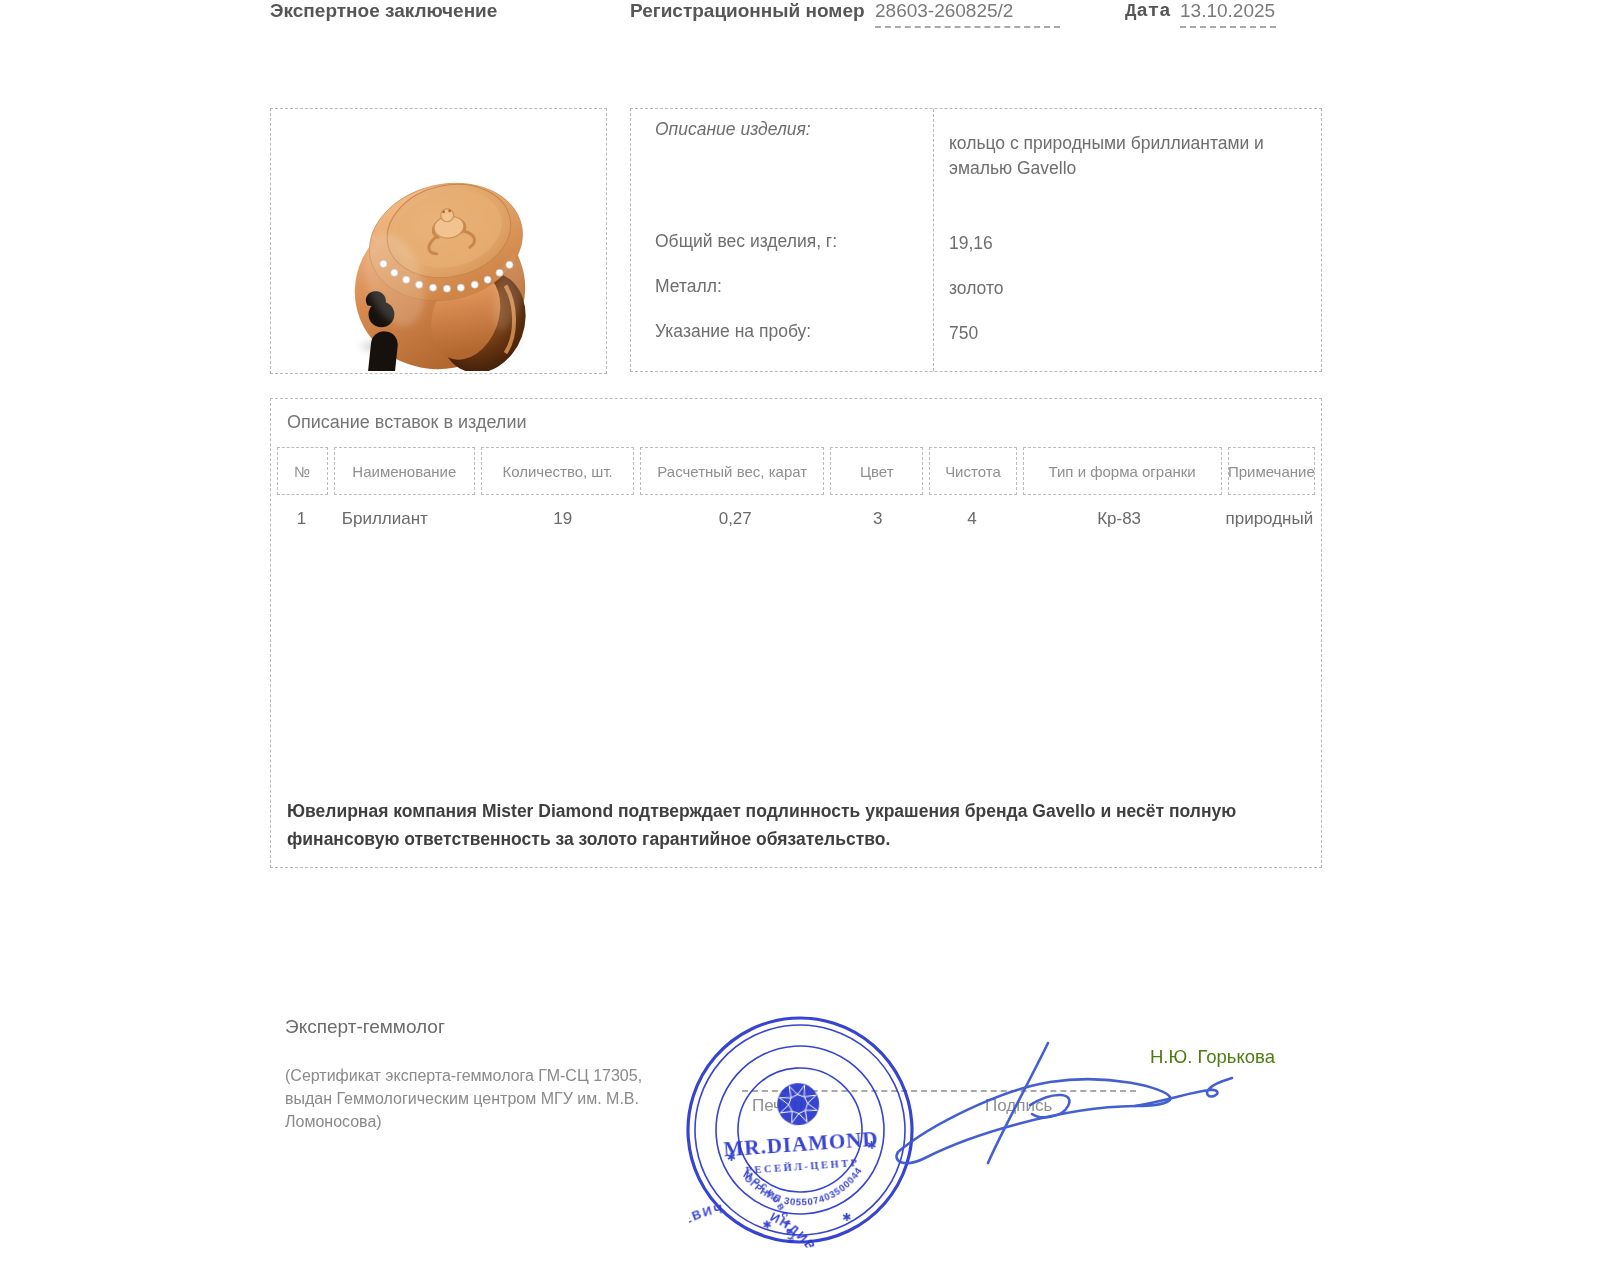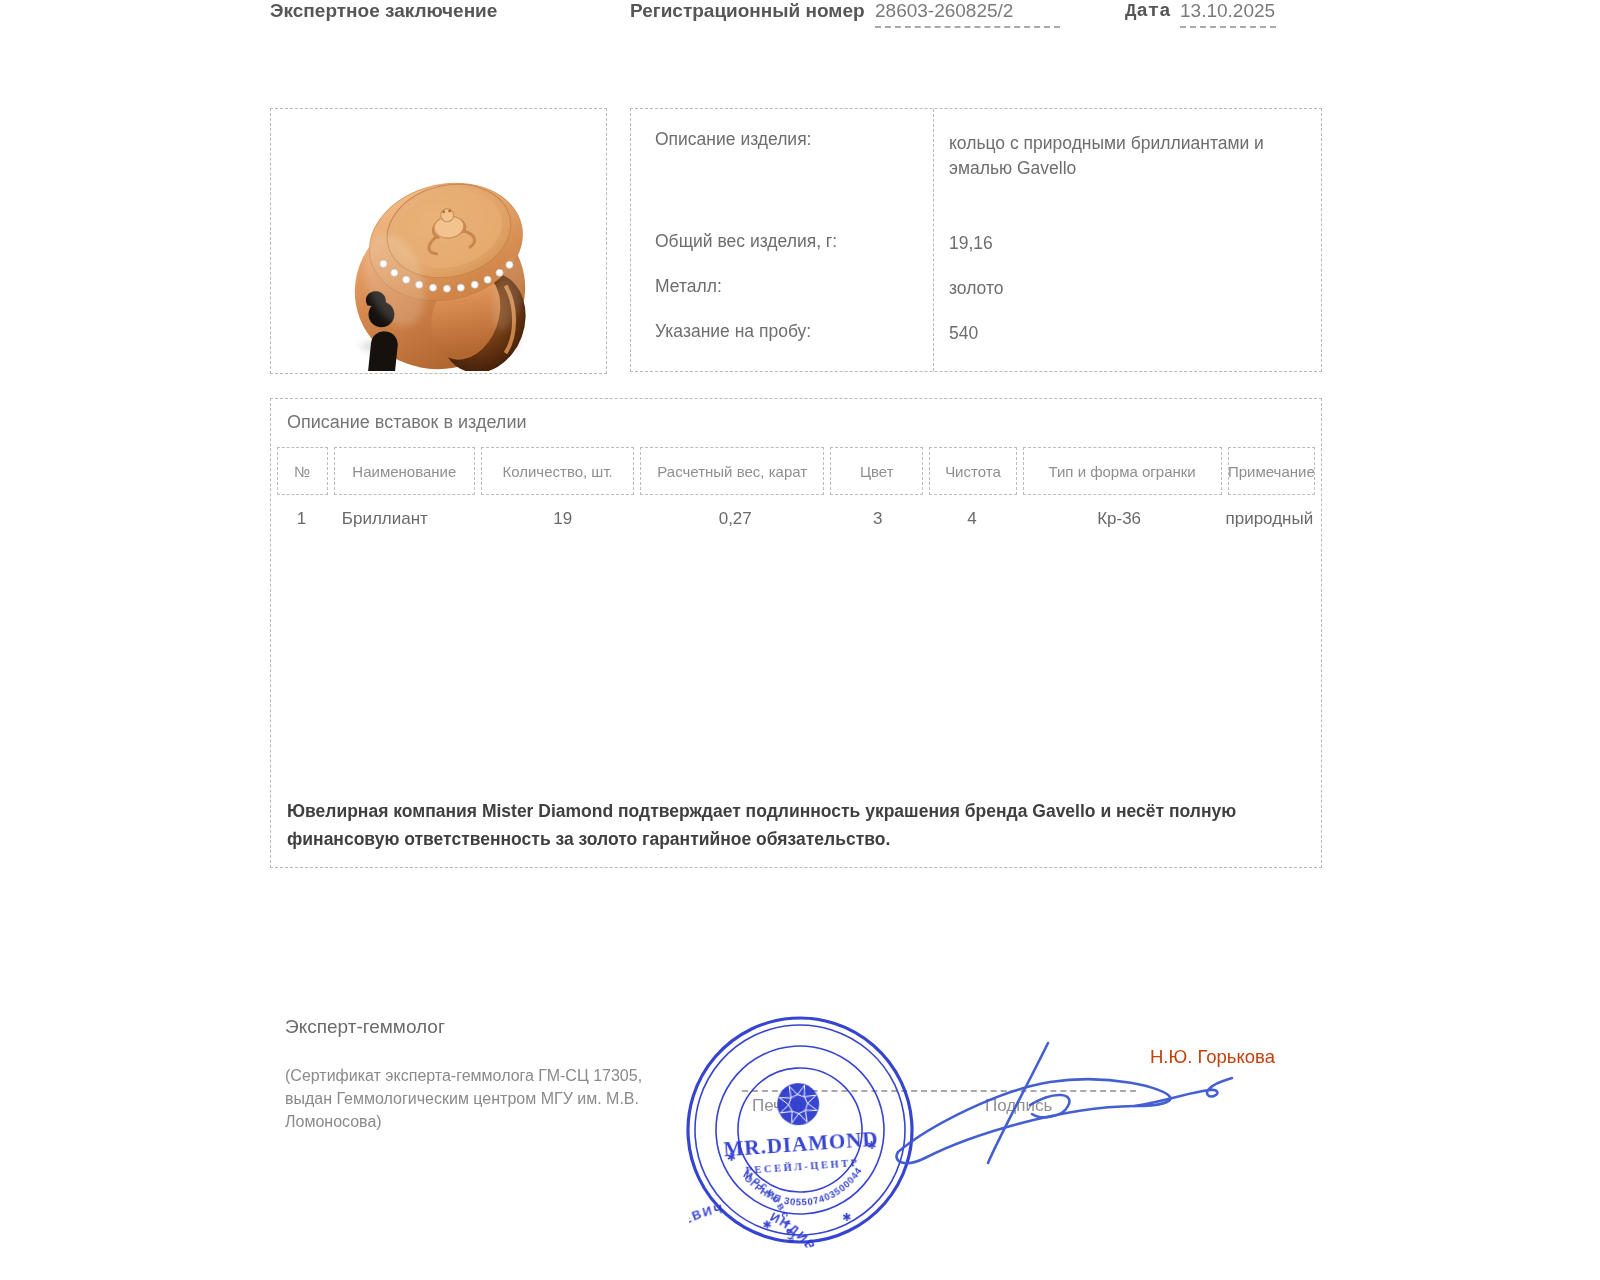"Описание изделия:" span.abs { font-style: none -> italic; top: 20px -> 10px }
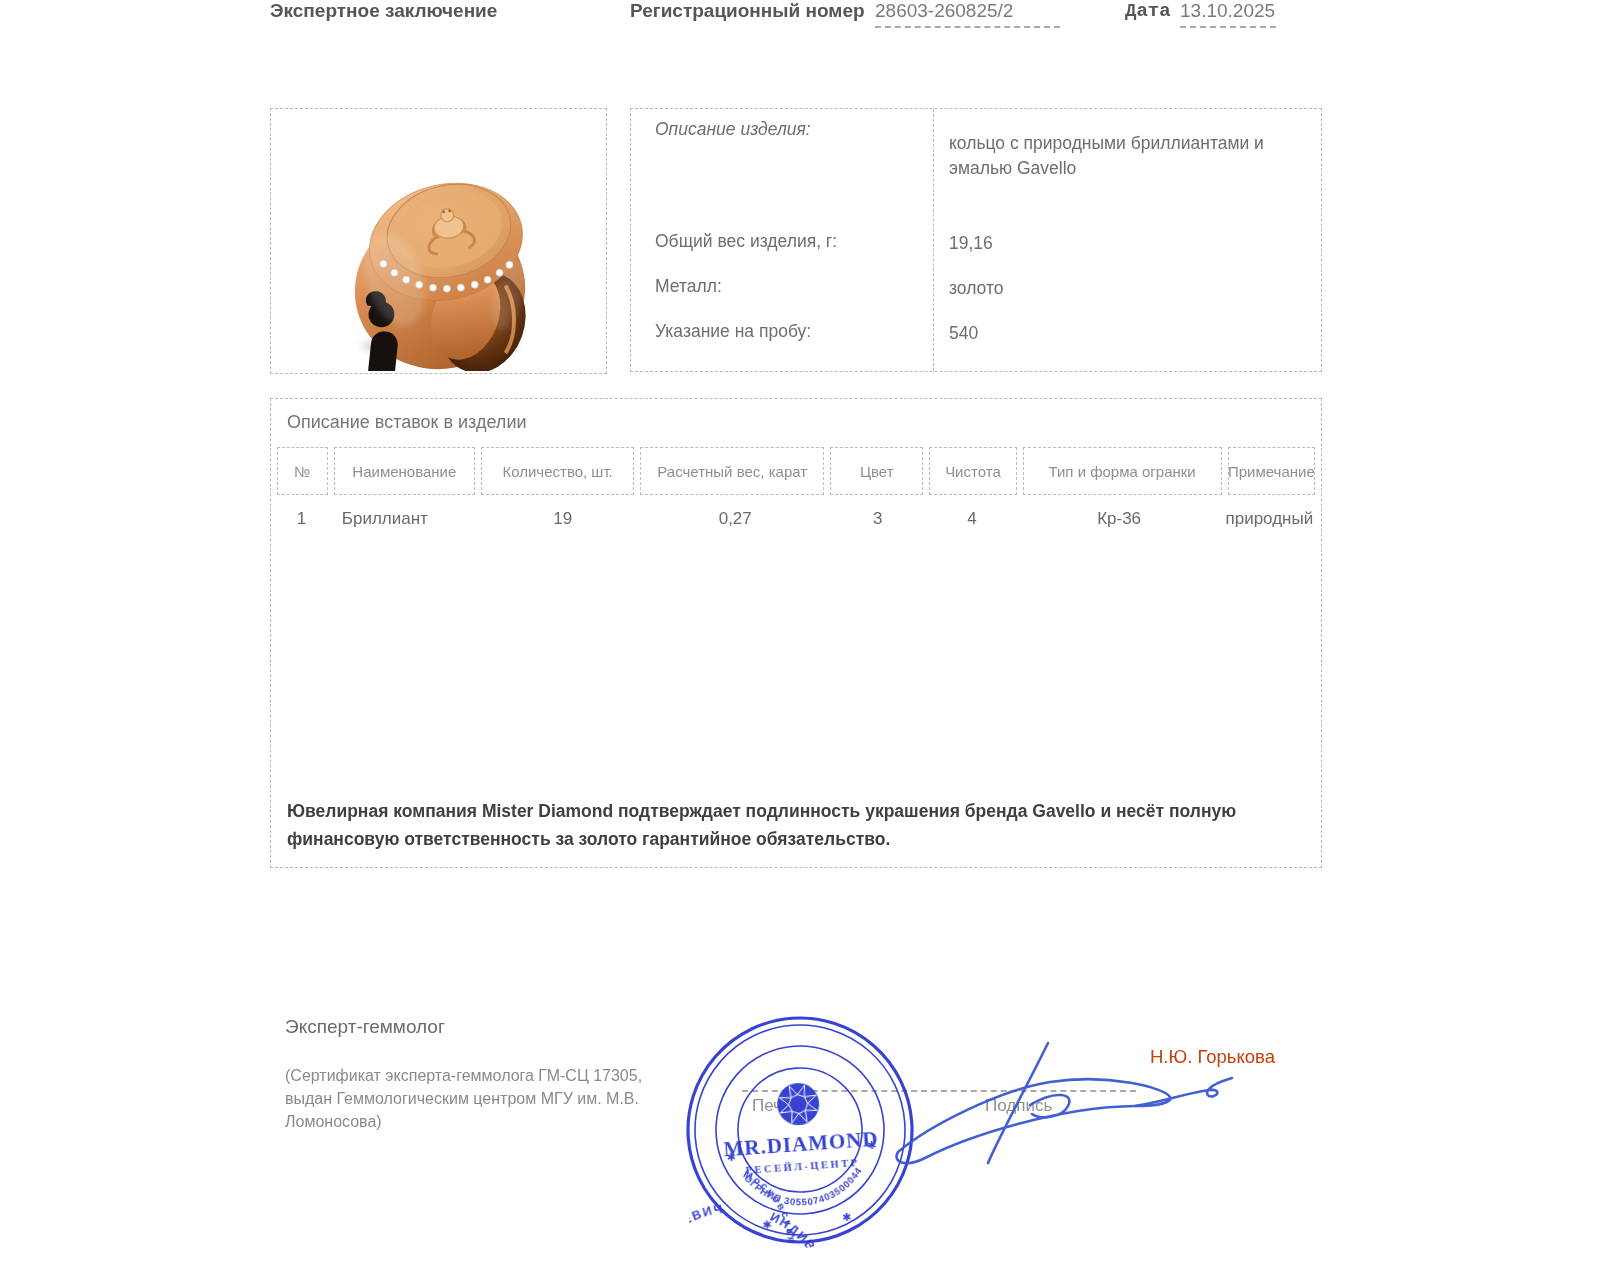"540" span.abs { text: 540 -> 750 }
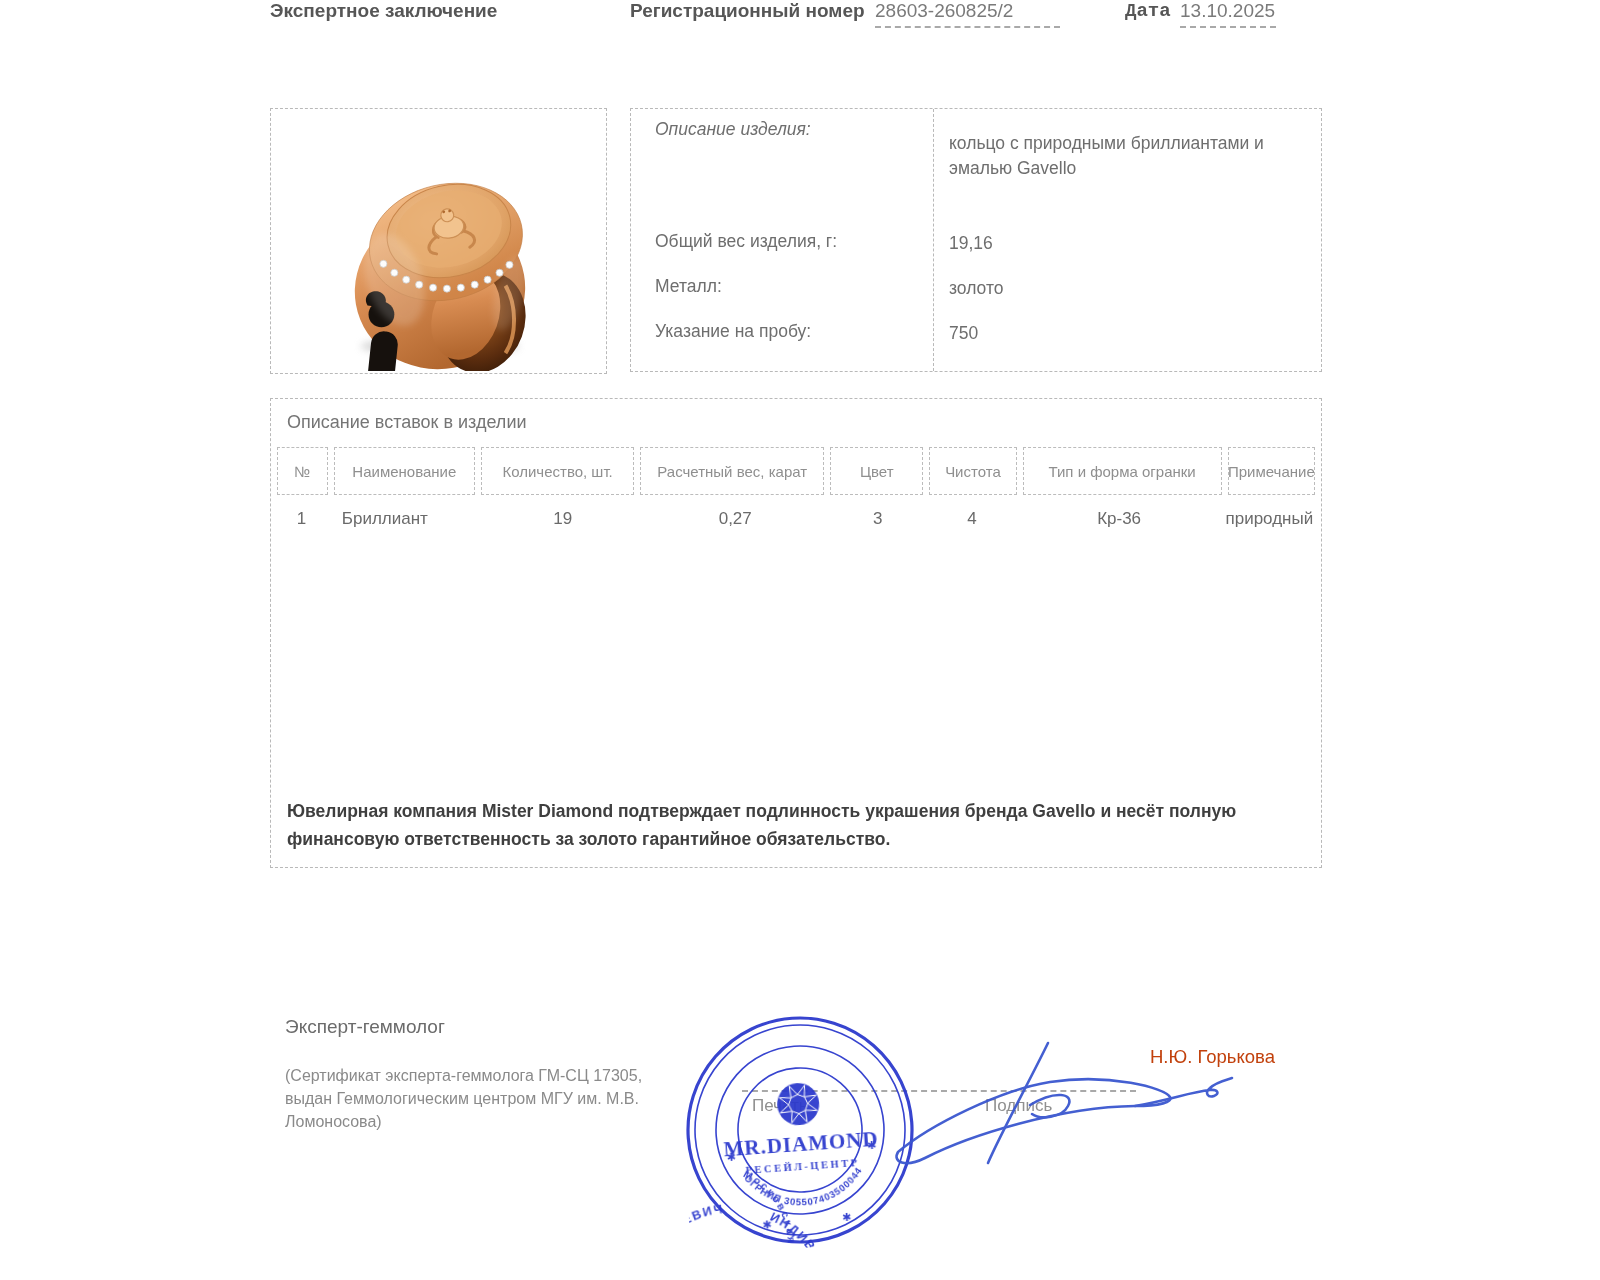"Кр-36" div.data-cell { text: Кр-36 -> Кр-83 }
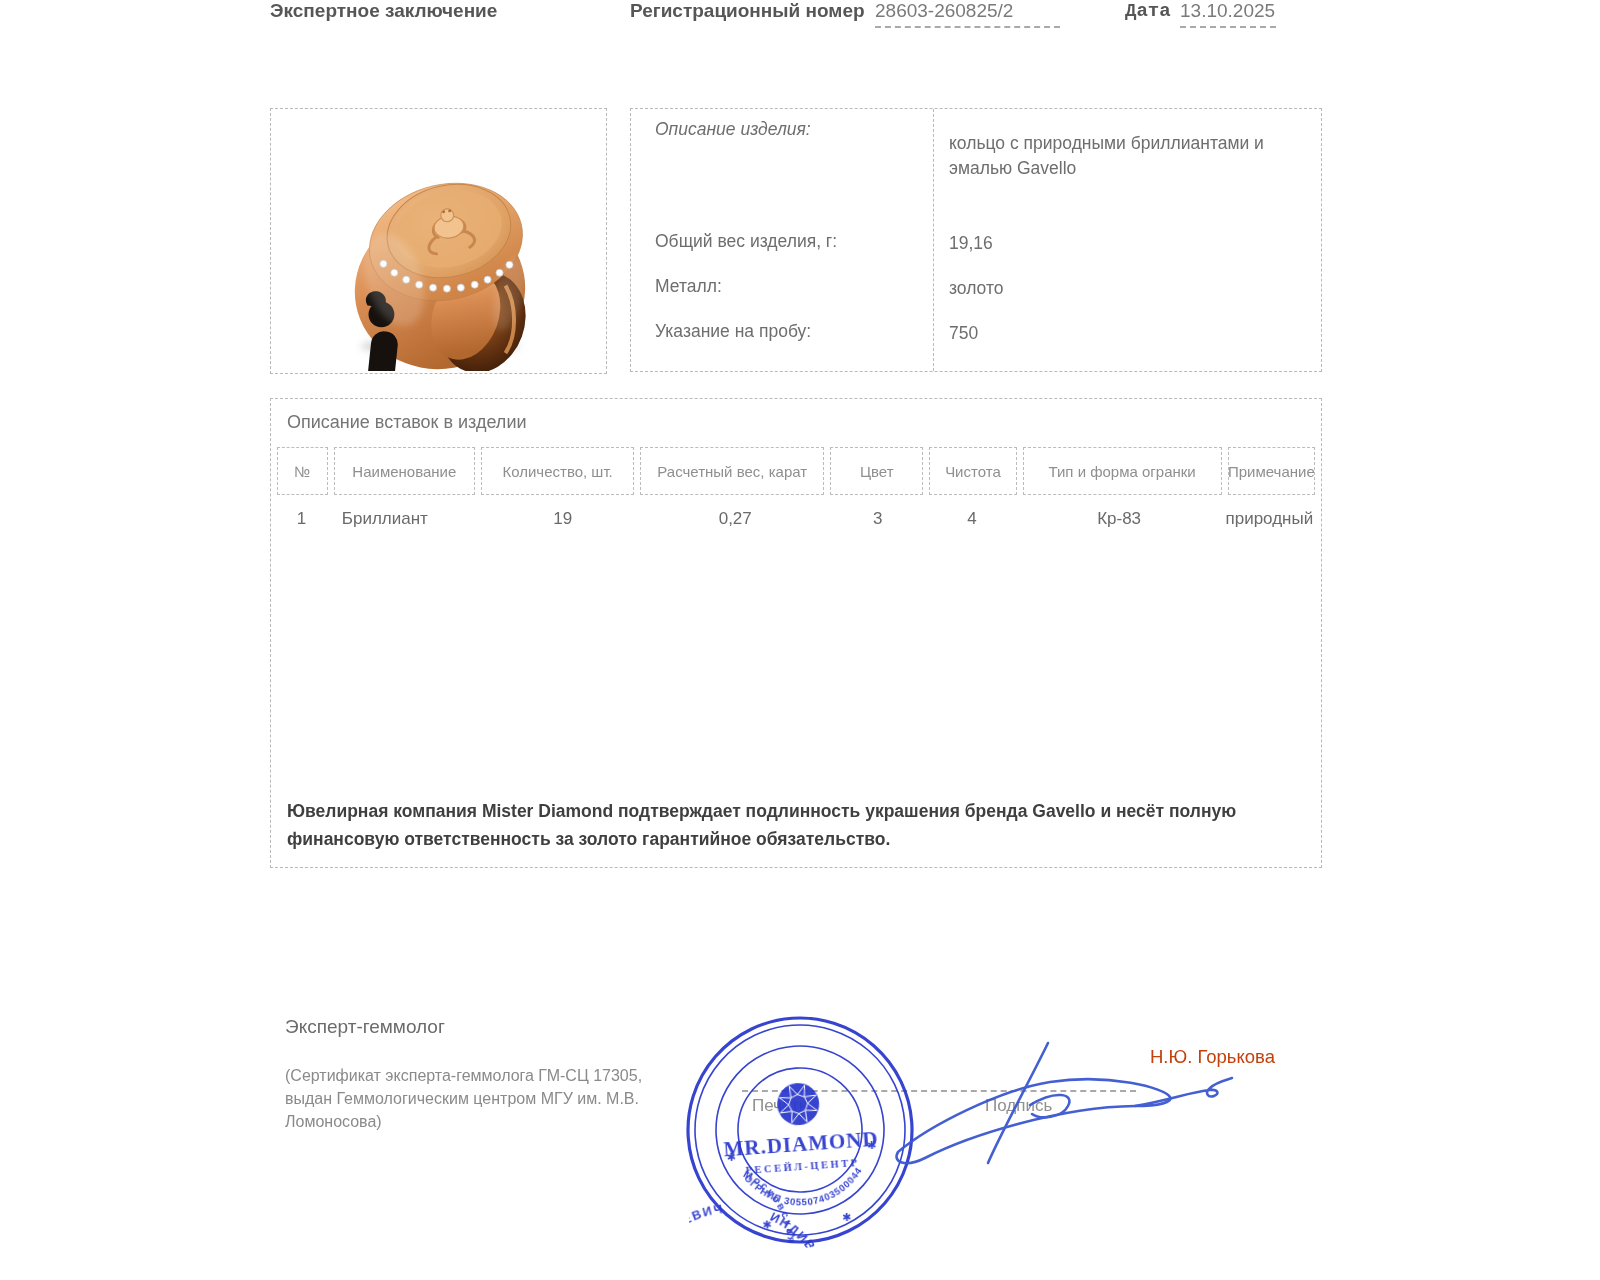"Н.Ю. Горькова" .ex-name { color: #c2410c -> #4d7c0f }
